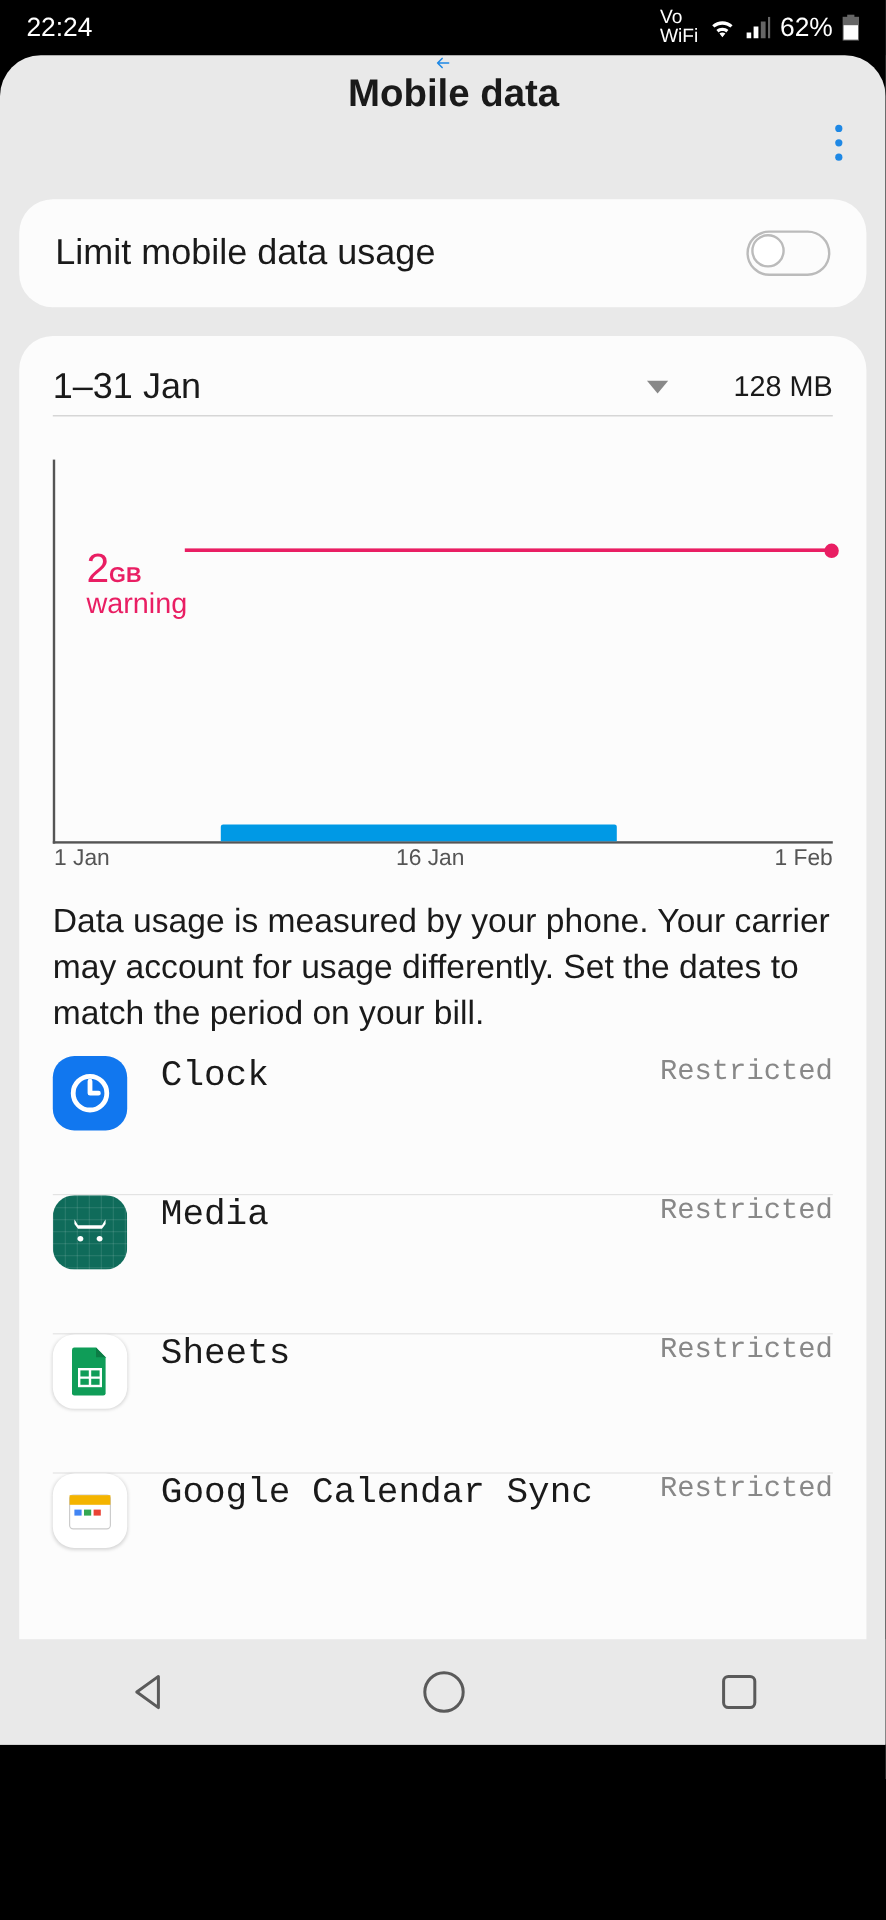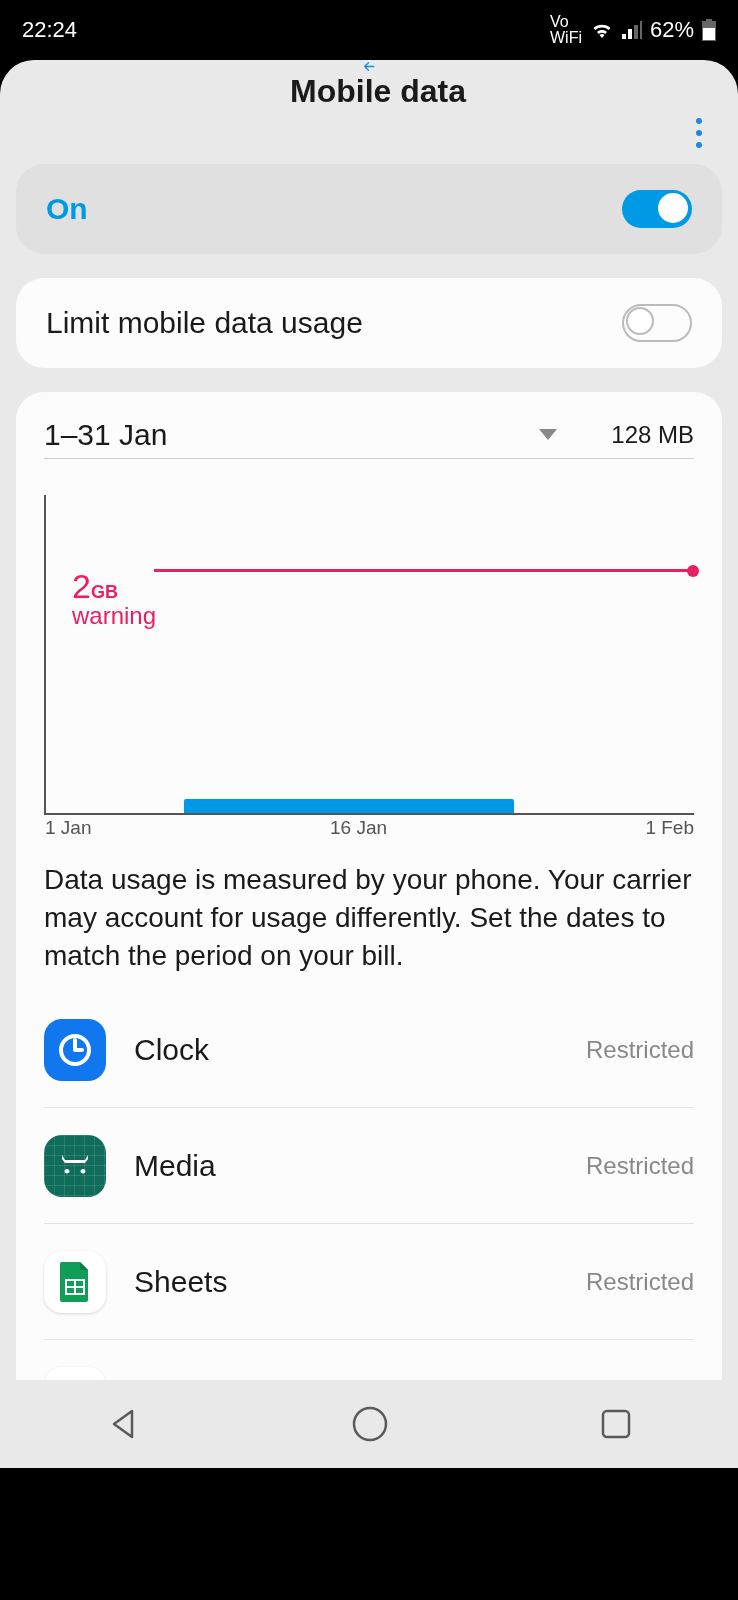"22:24" .status-bar { height: 60px -> 46px }
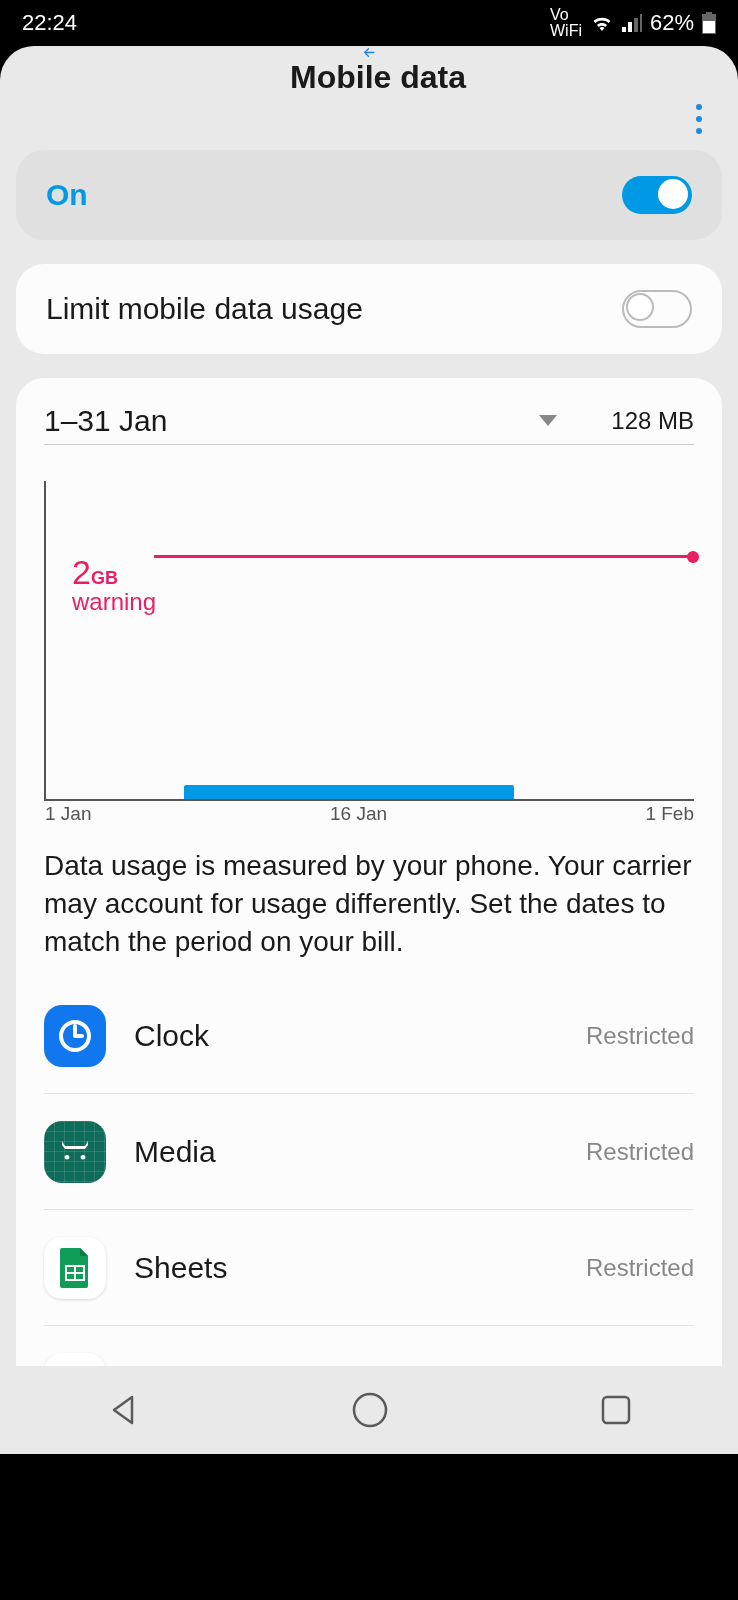"On" div.card { html: <div> <div> <span>On</span> <div> <div></div> </div> </div> </div> -> none }
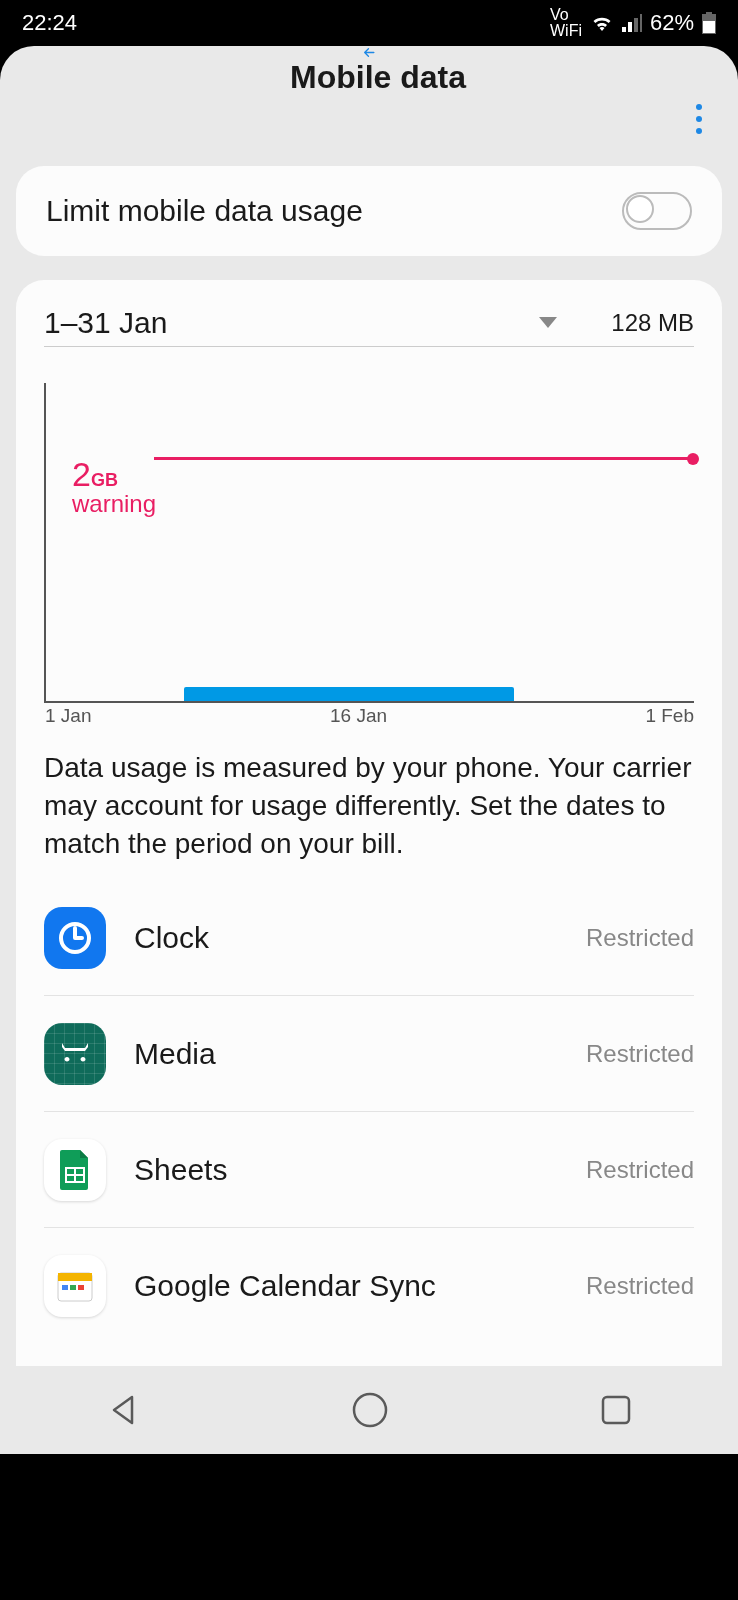"Clock" .app-row { align-items: center -> none; font-family: none -> Liberation Mono, monospace }
